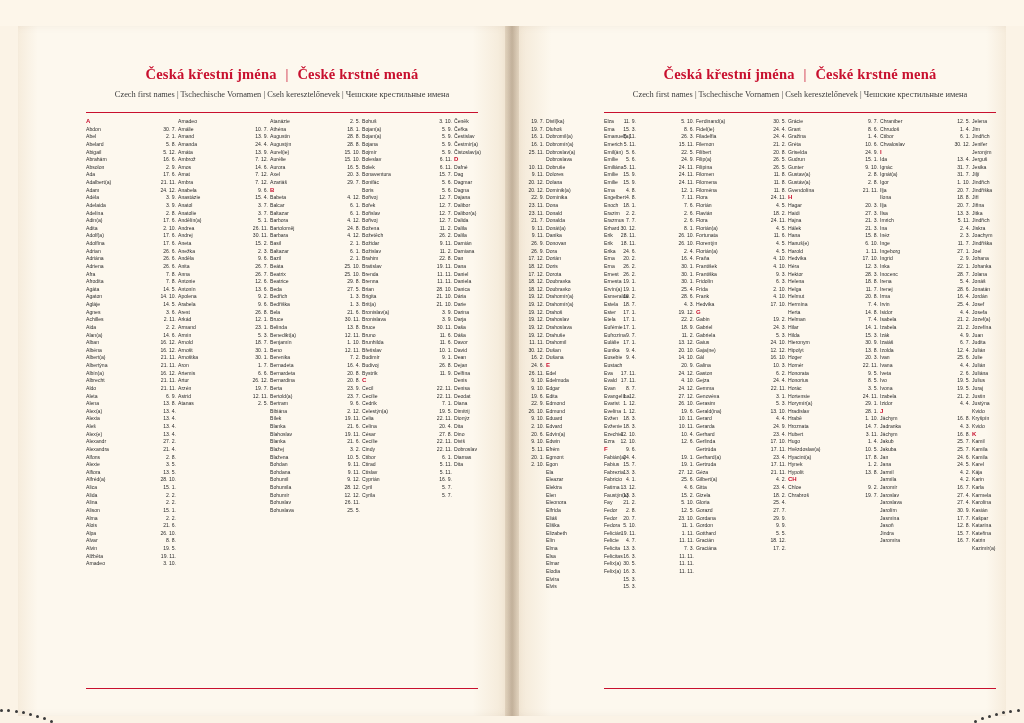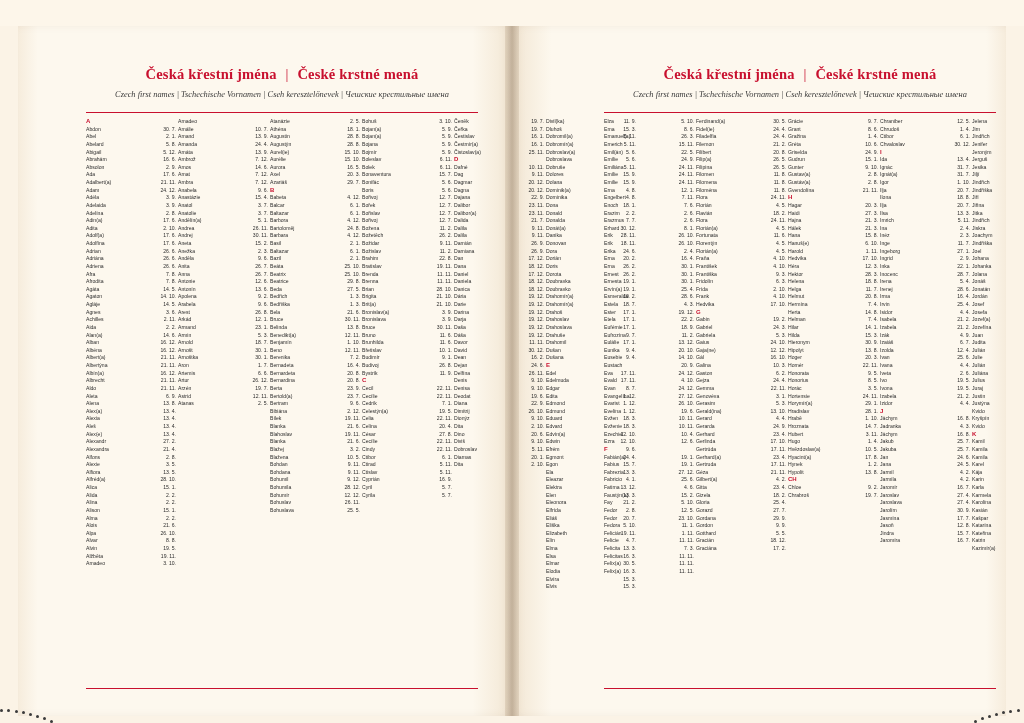"Czech first names | Tschechische" .subtitle-line { font-style: italic -> none }
